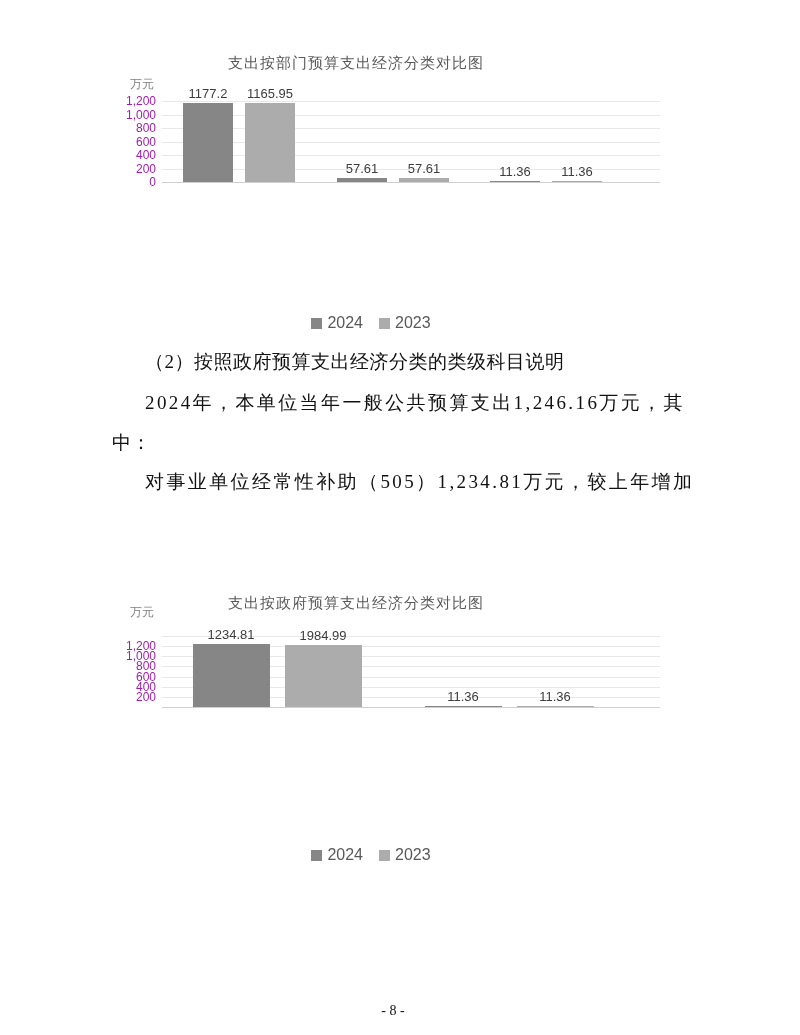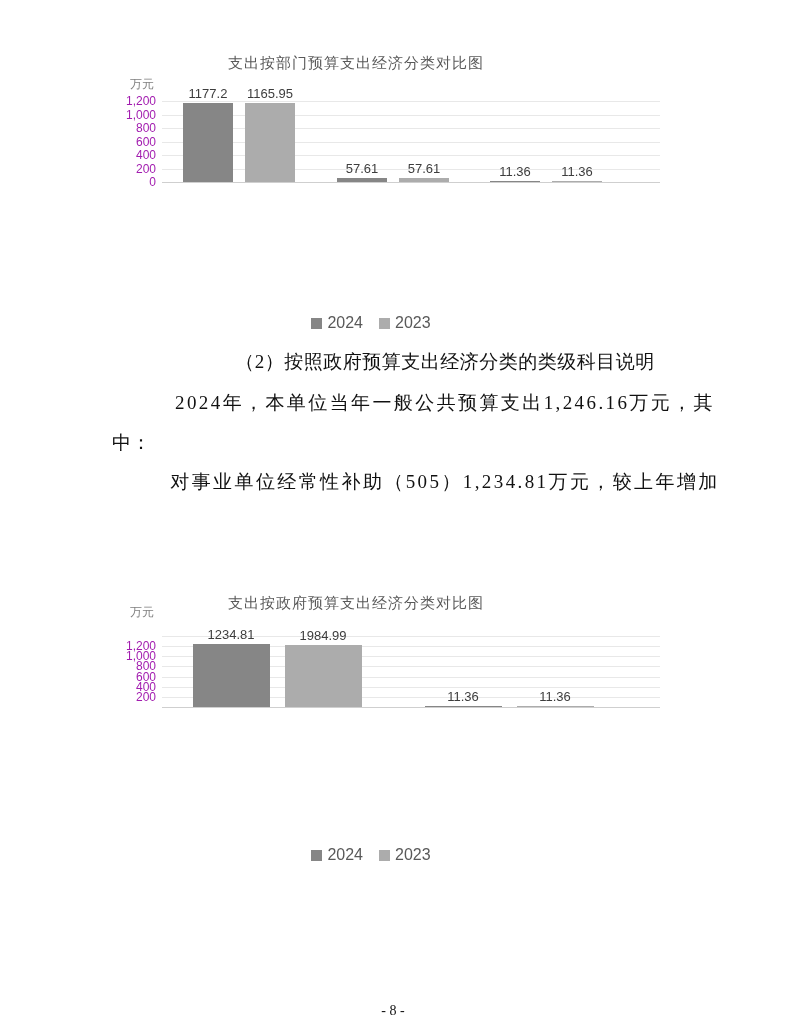"（2）按照政府预算支出经济分类的类级科目说明" .bodyline.ind { text-align: center -> none }
